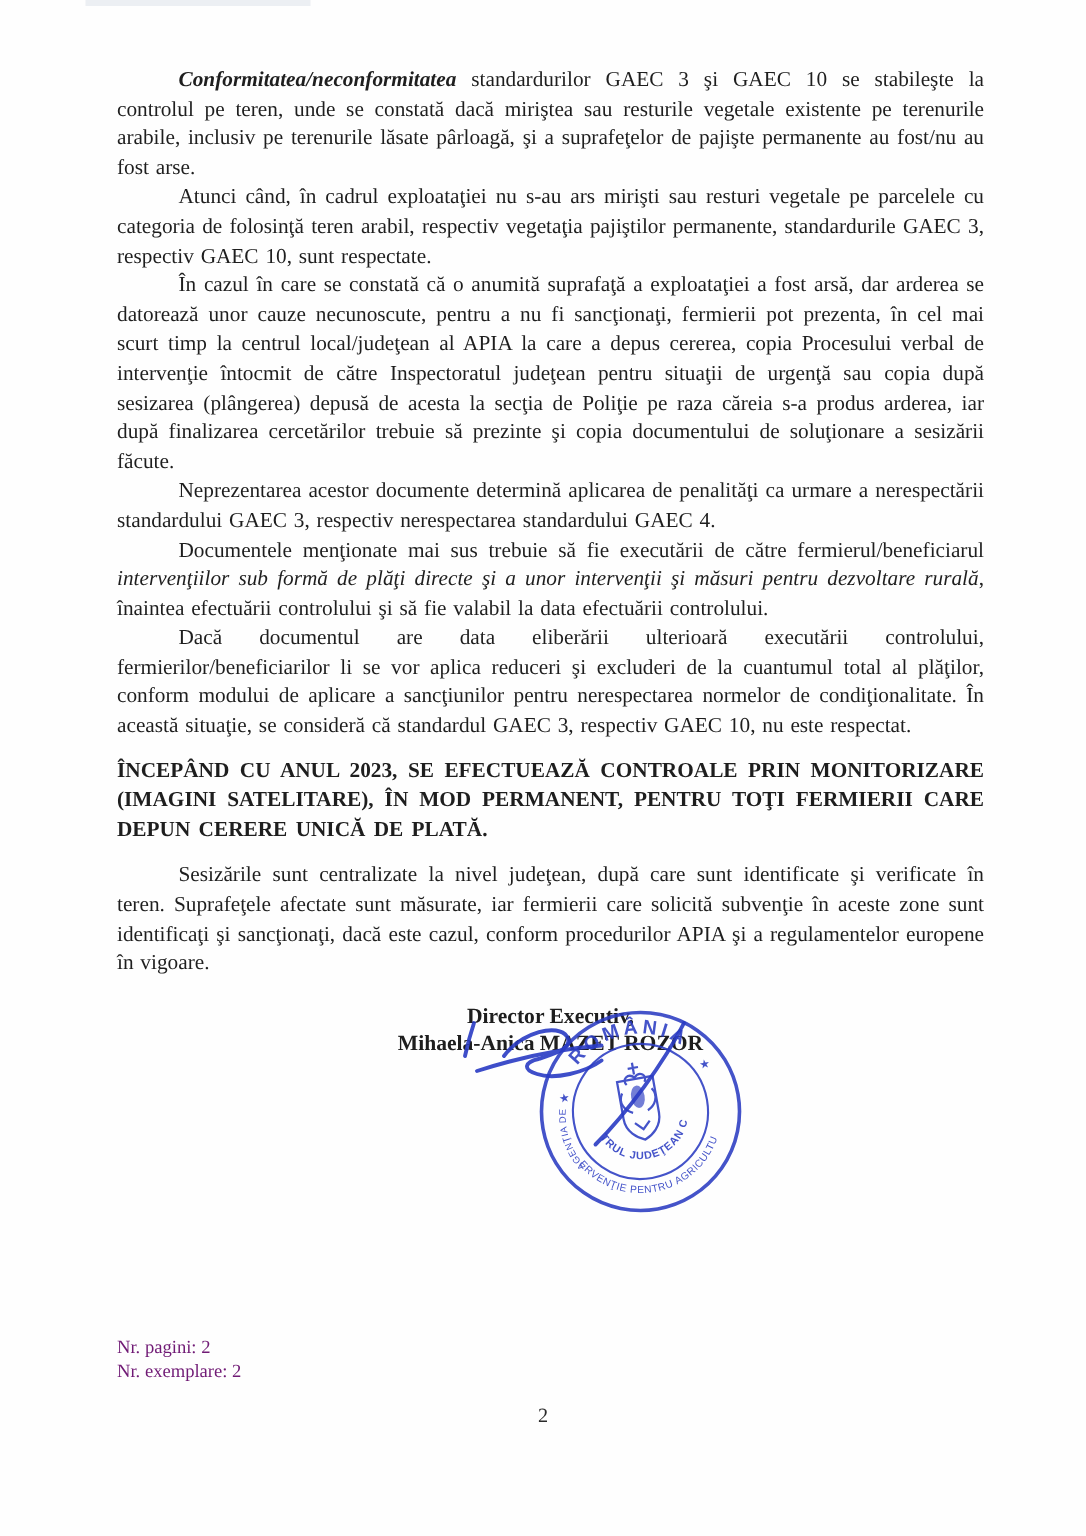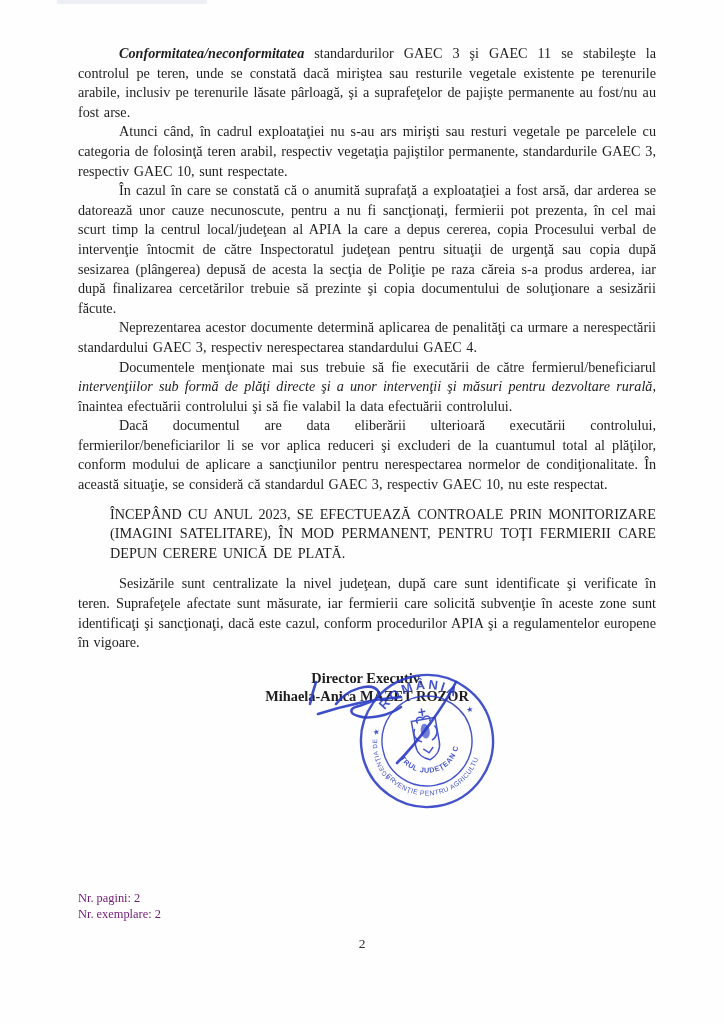"standardurilor GAEC 3 şi GAEC" span { text: 11 -> 10 }
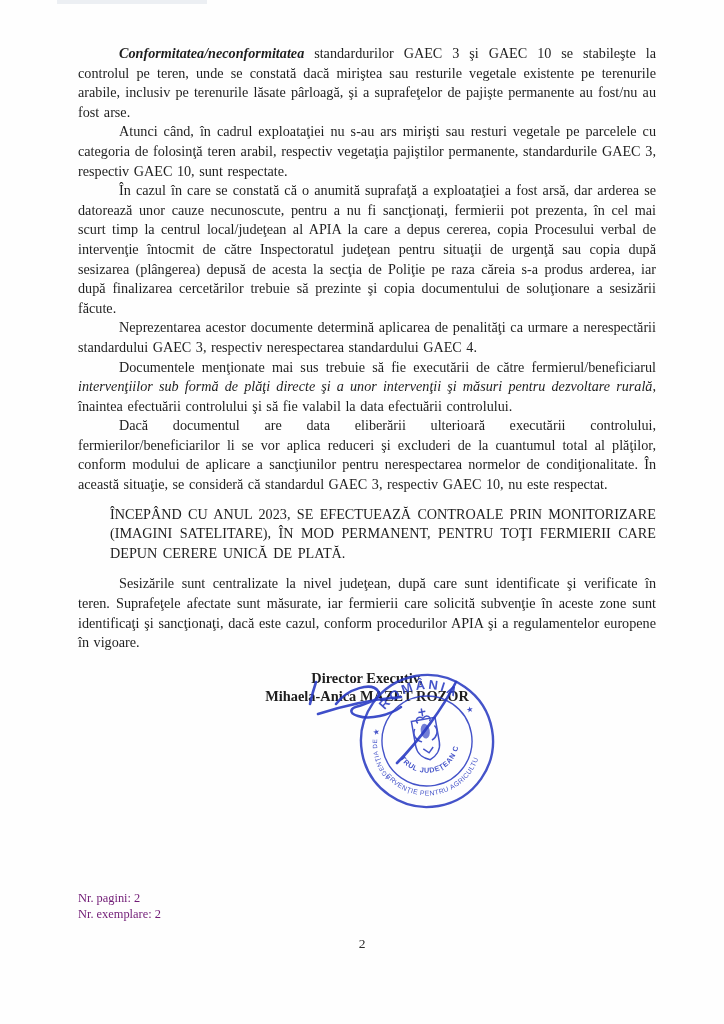"ÎNCEPÂND CU ANUL 2023, SE" .para.caps { font-weight: 400 -> 700; margin-left: 32px -> none }
